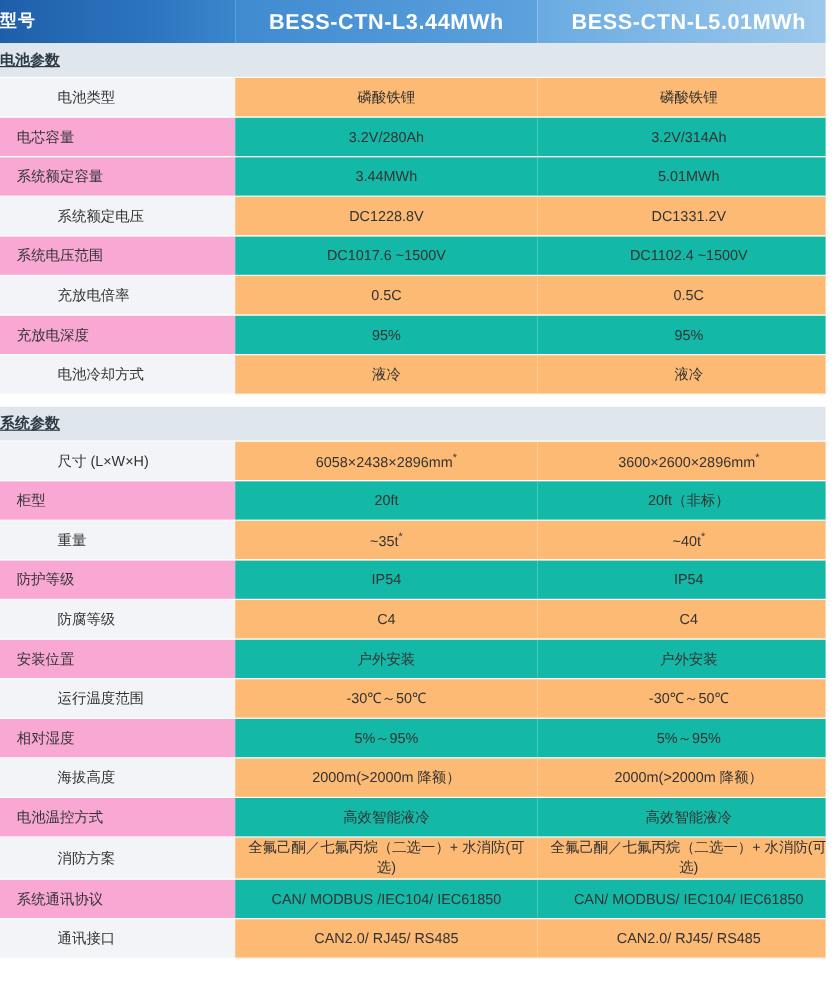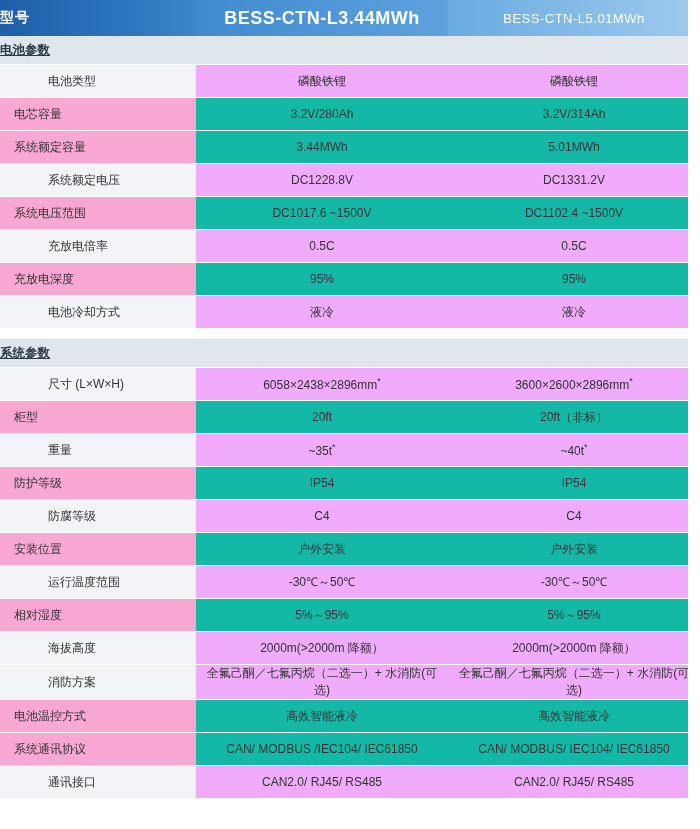"BESS-CTN-L5.01MWh" .hdr-v2 { font-size: 13px -> 18px; font-weight: normal -> bold }
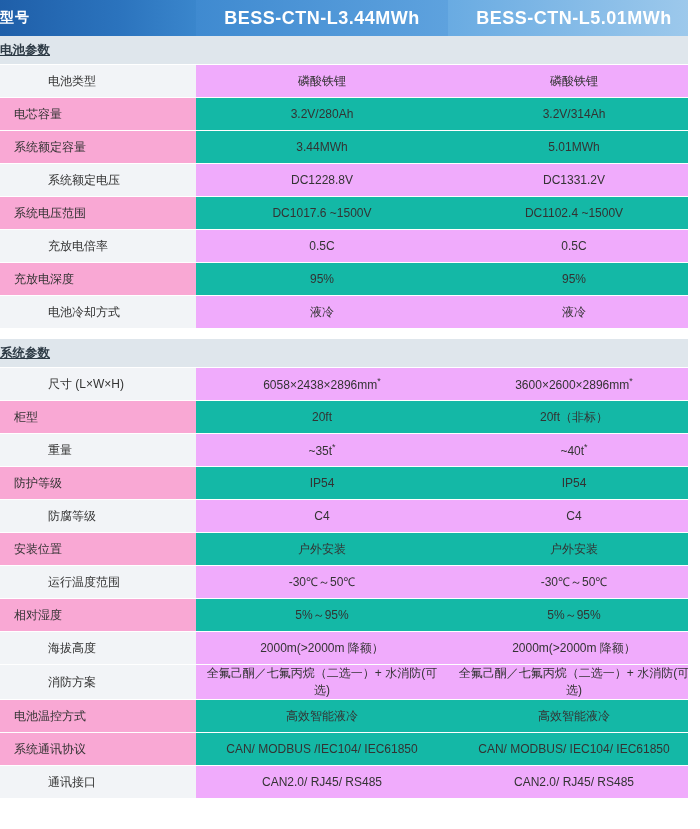"磷酸铁锂" .row-odd .cell-val { background: #f0abfc -> #fdba74 }
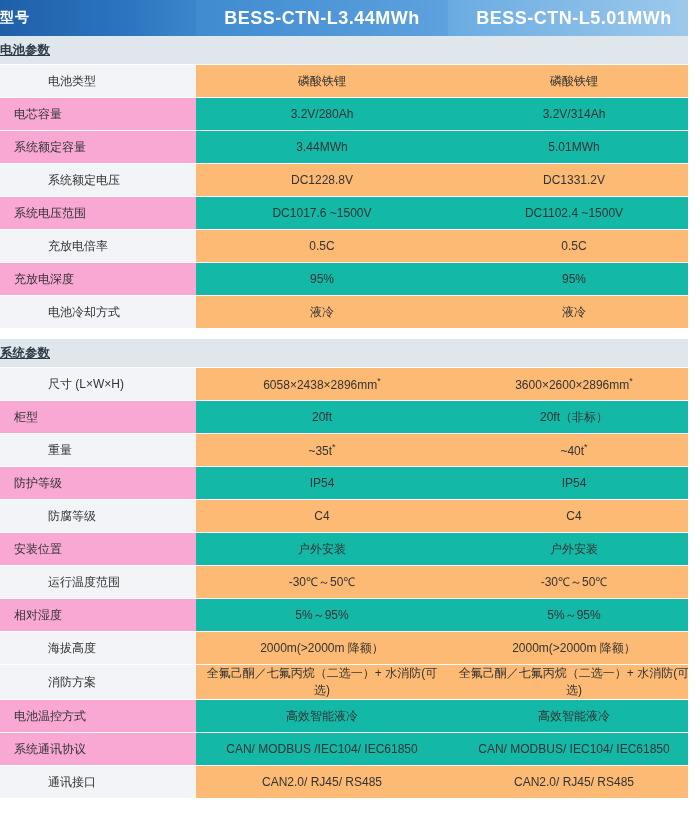"消防方案" tr.data-row { order: before "电池温控方式" -> after "电池温控方式" }
